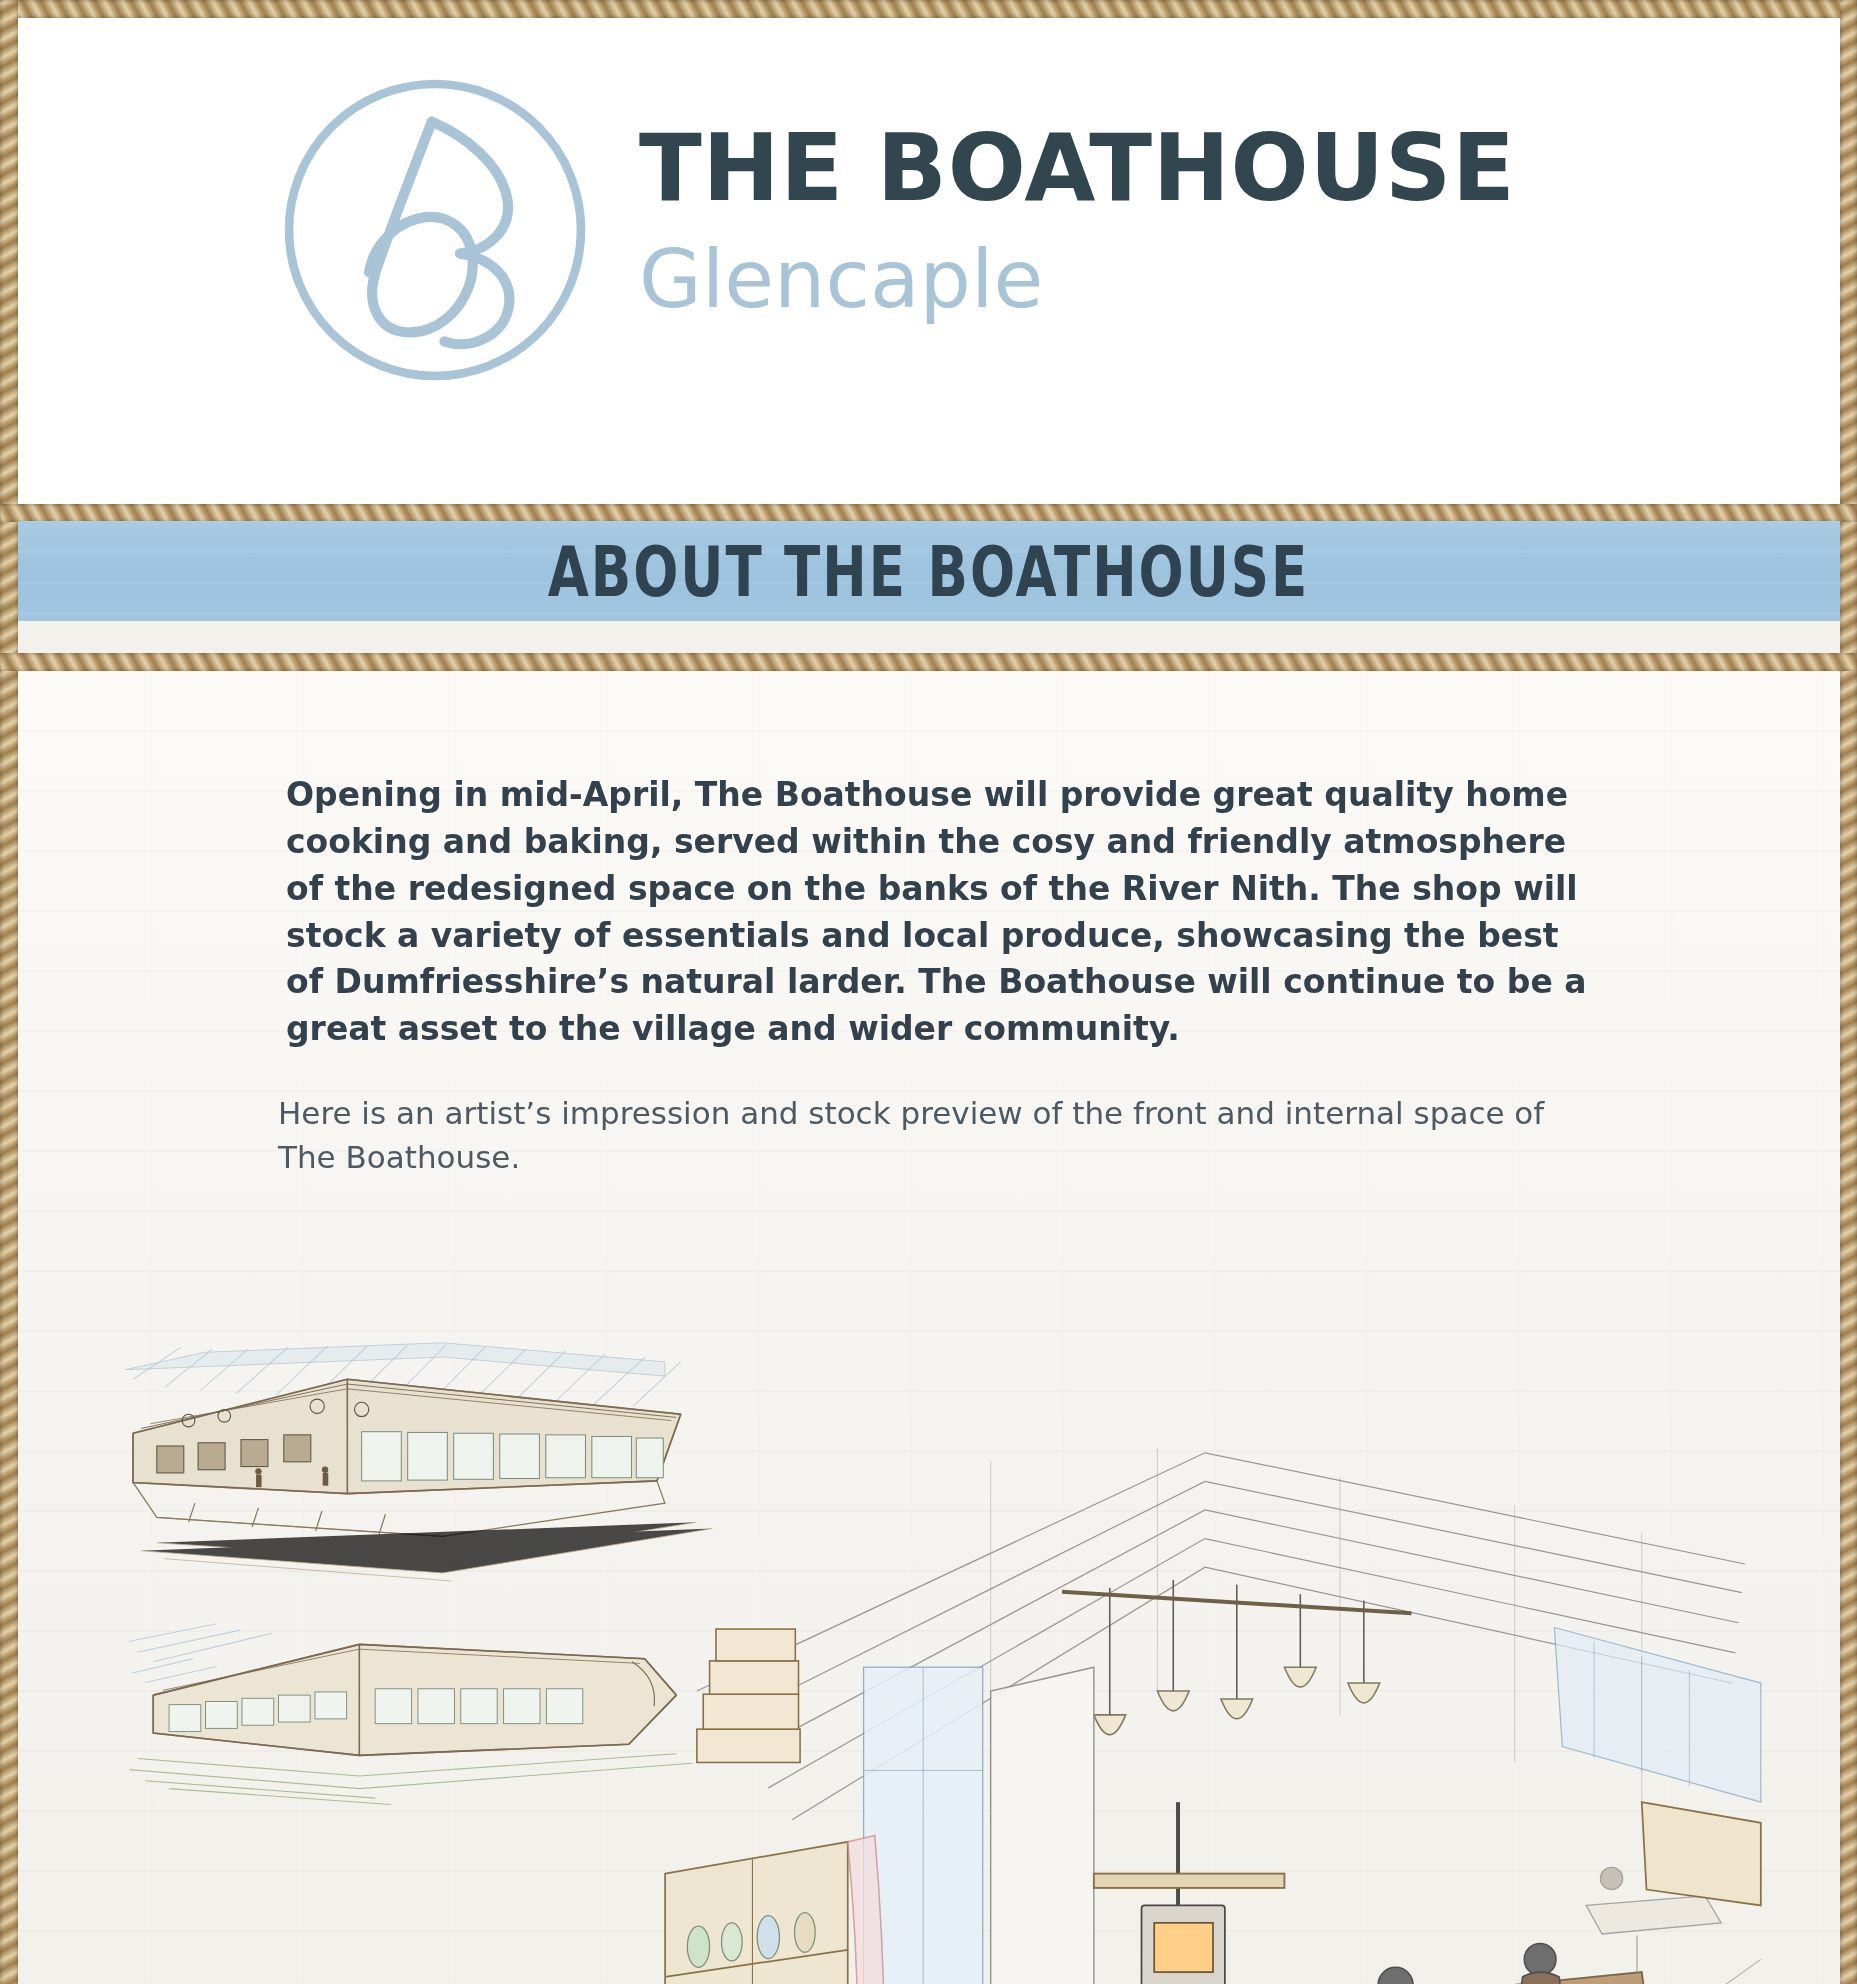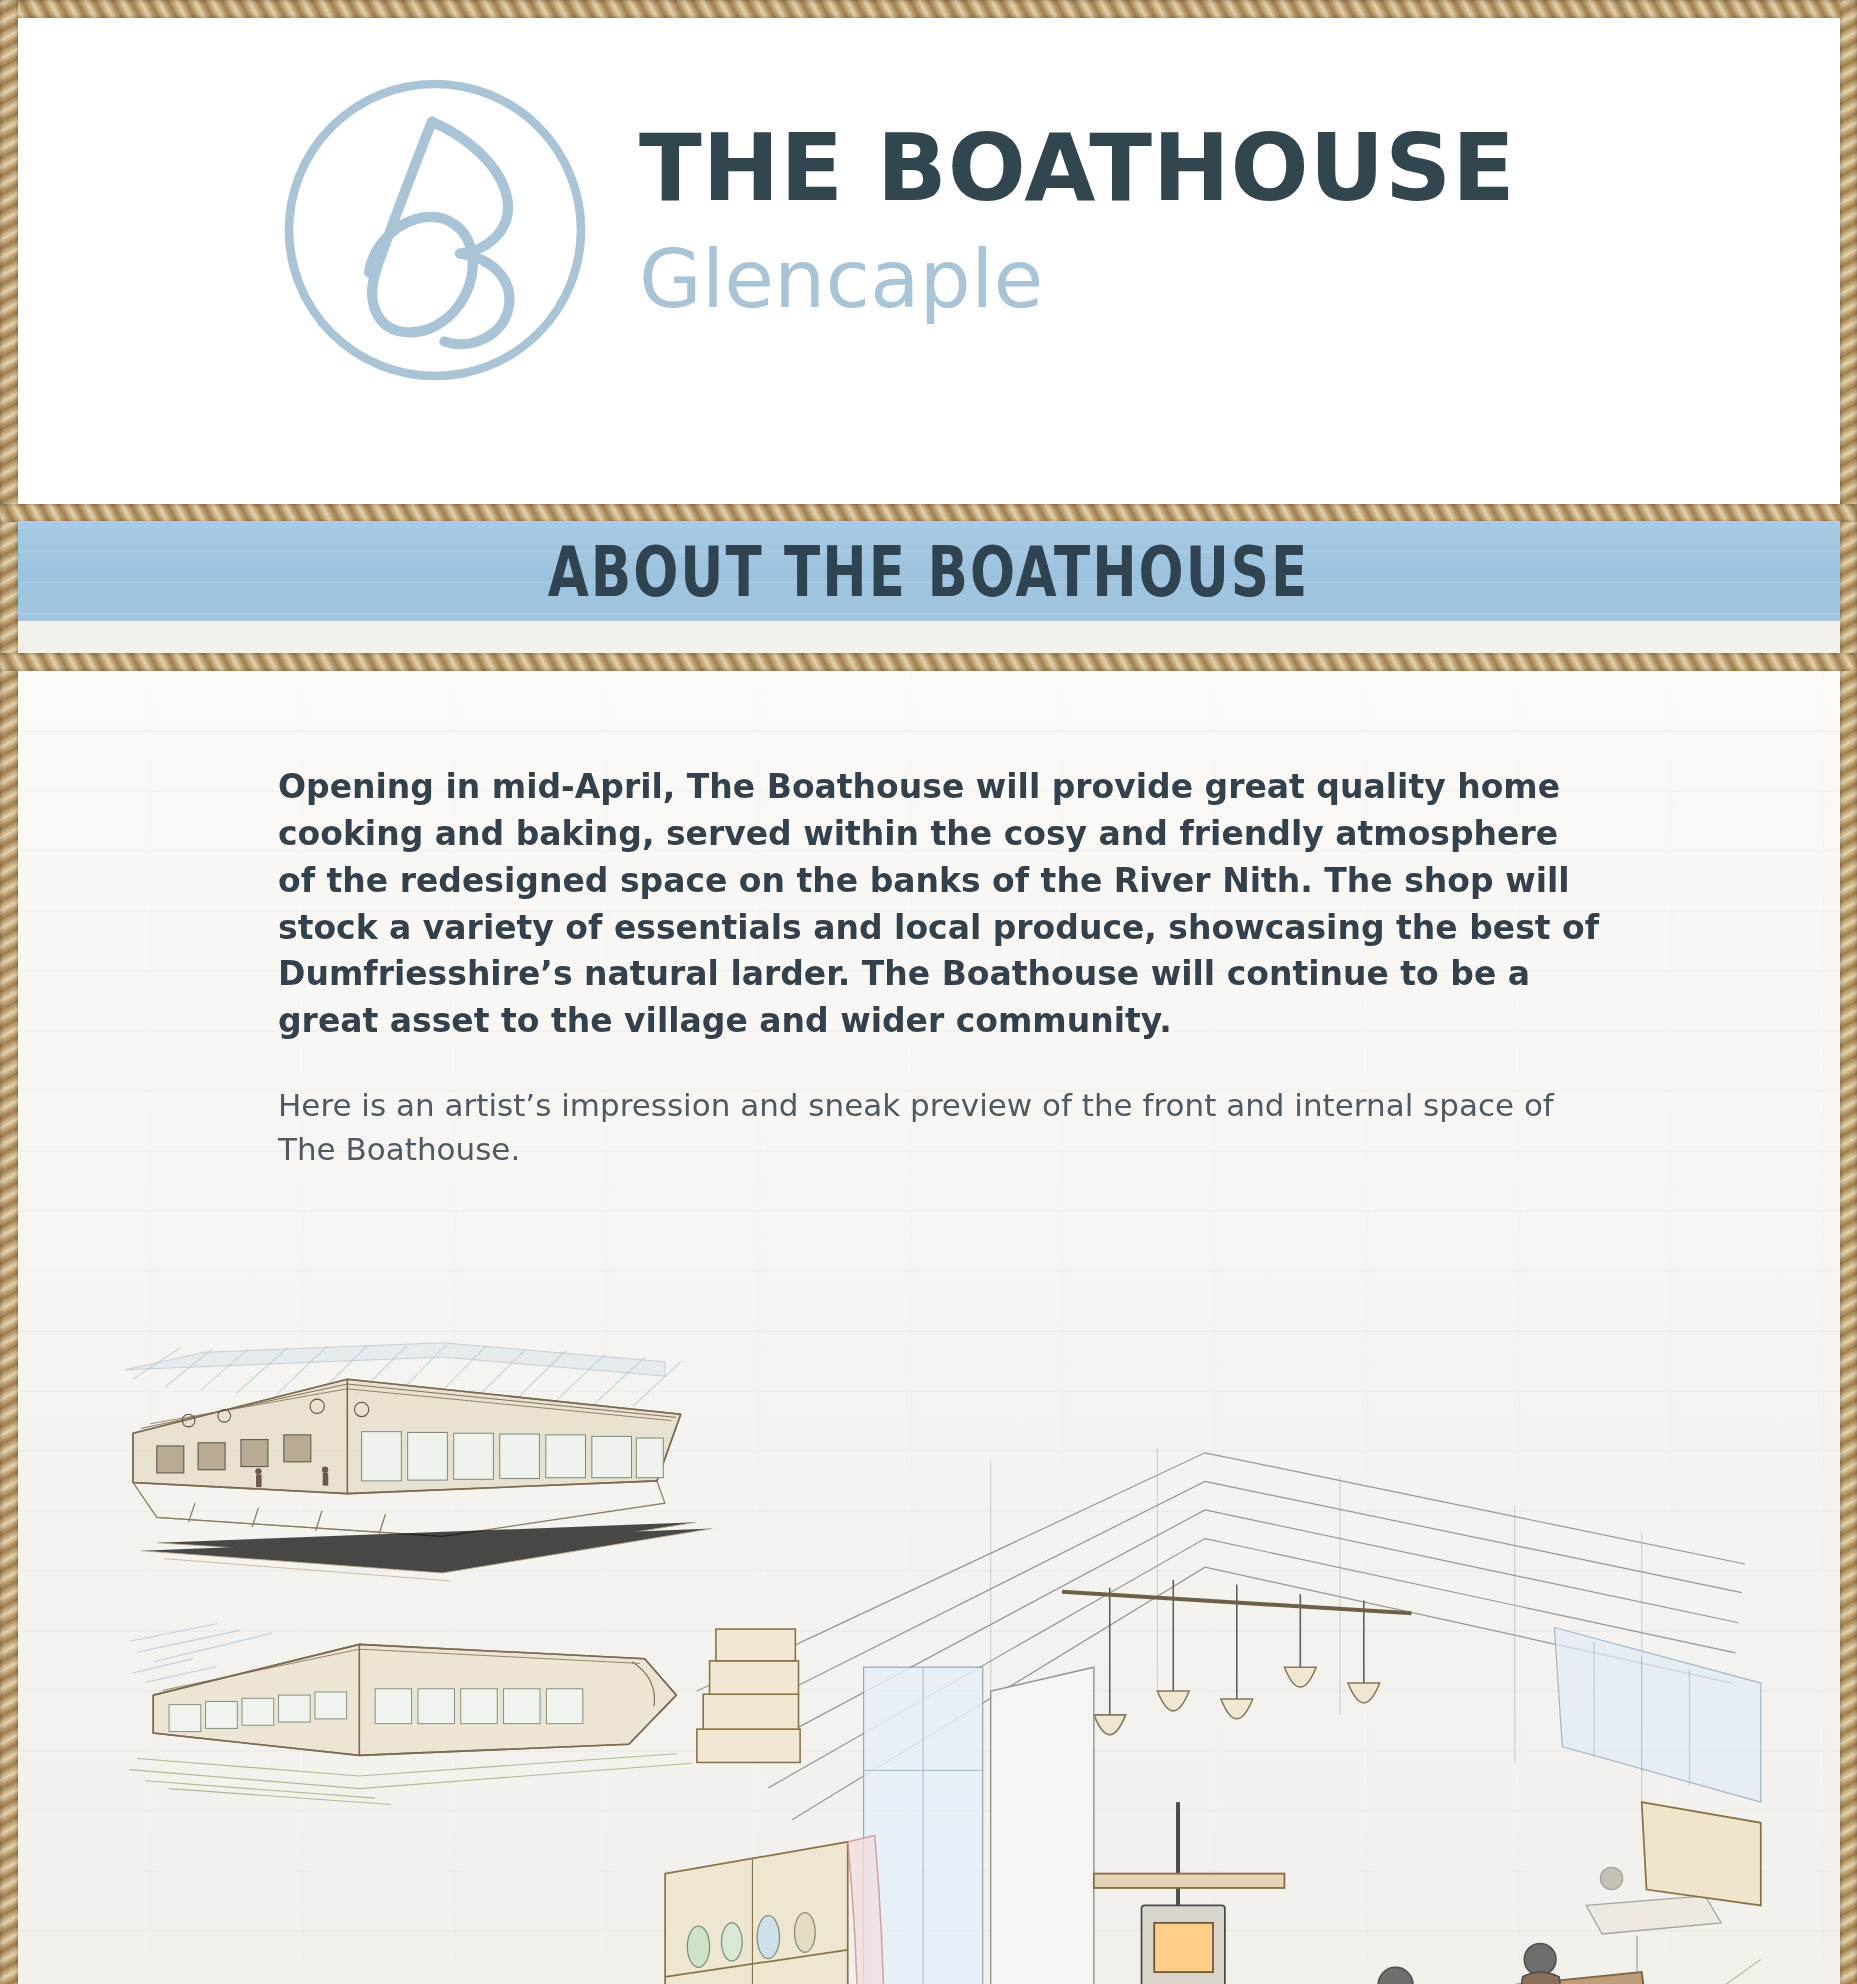"Opening in mid-April, The Boathouse" .lead { margin: 0 -> 8px }
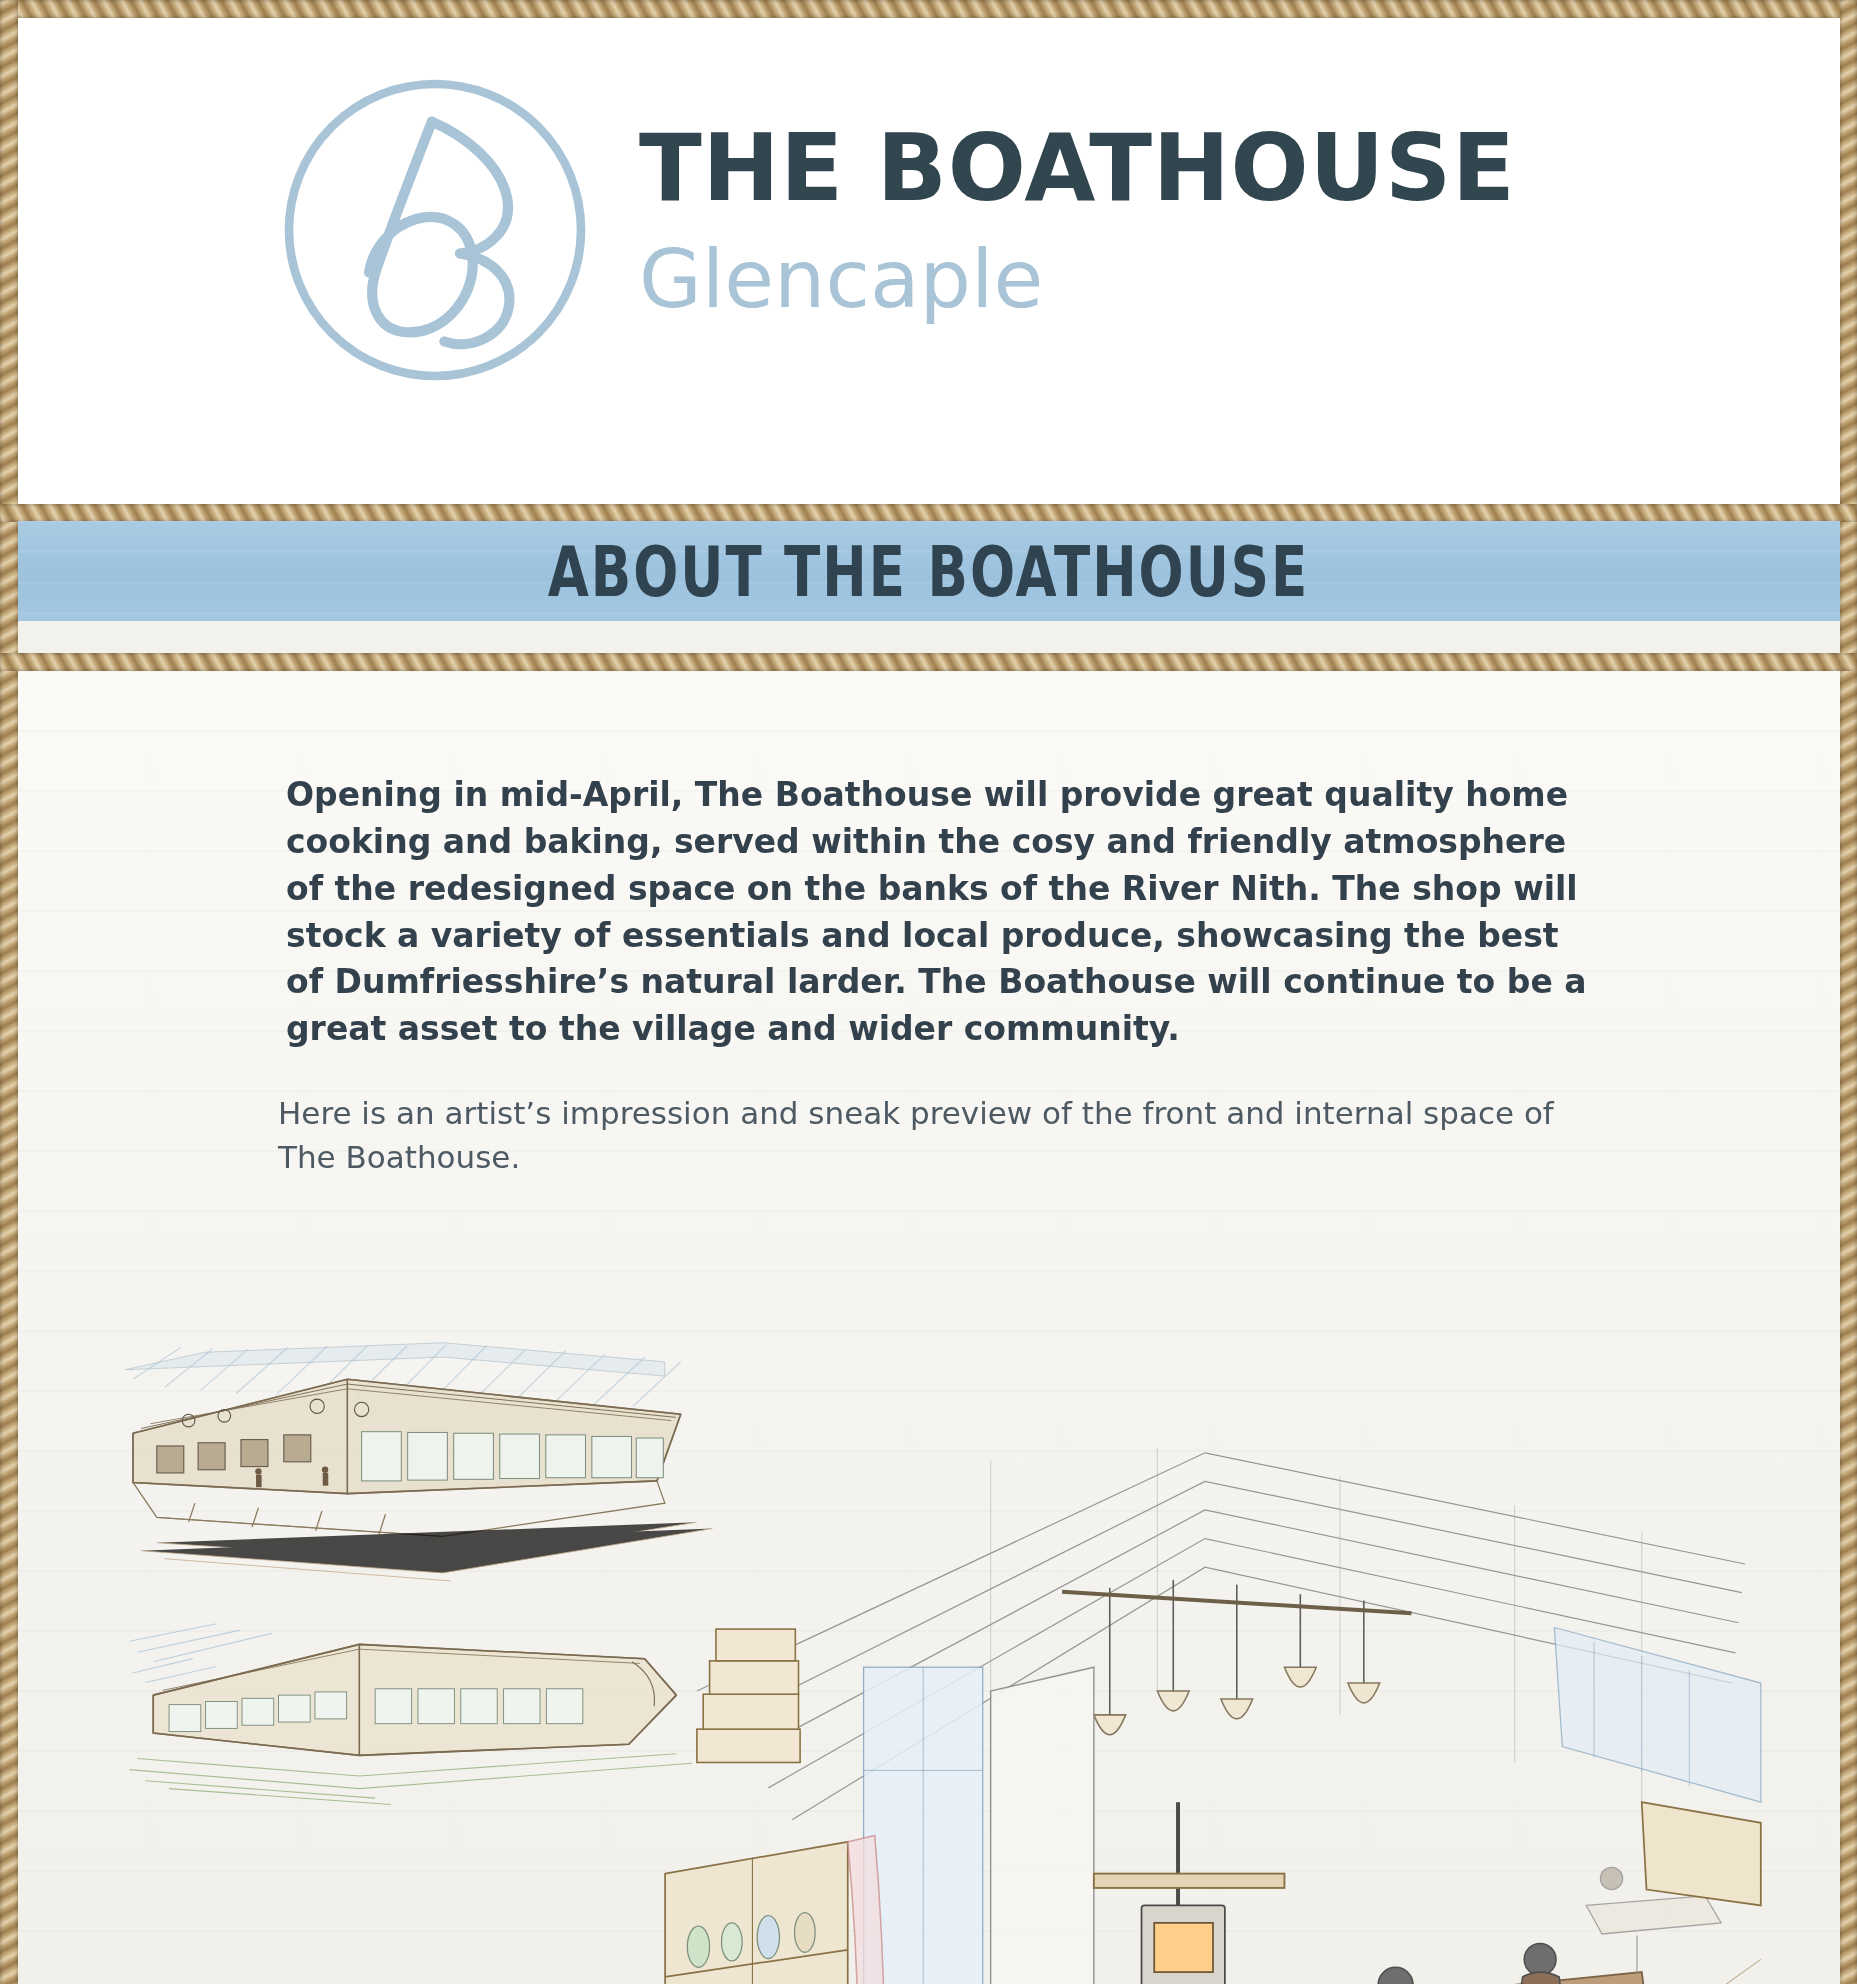"Here is an artist’s impression" p.sub { text: sneak -> stock }
